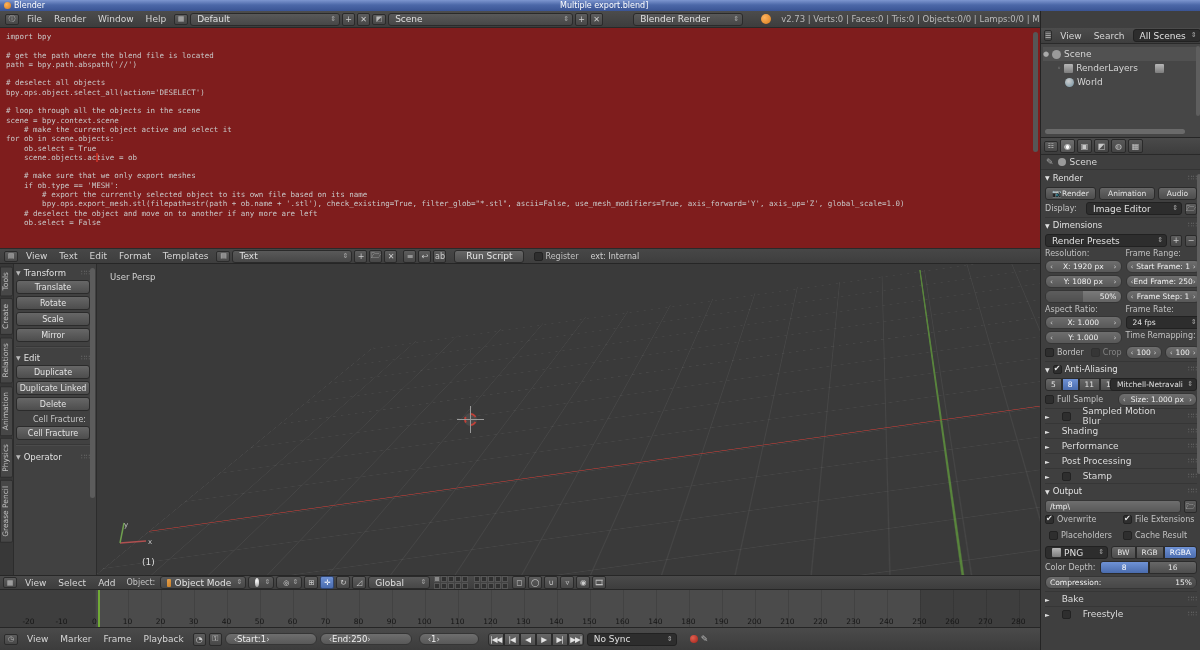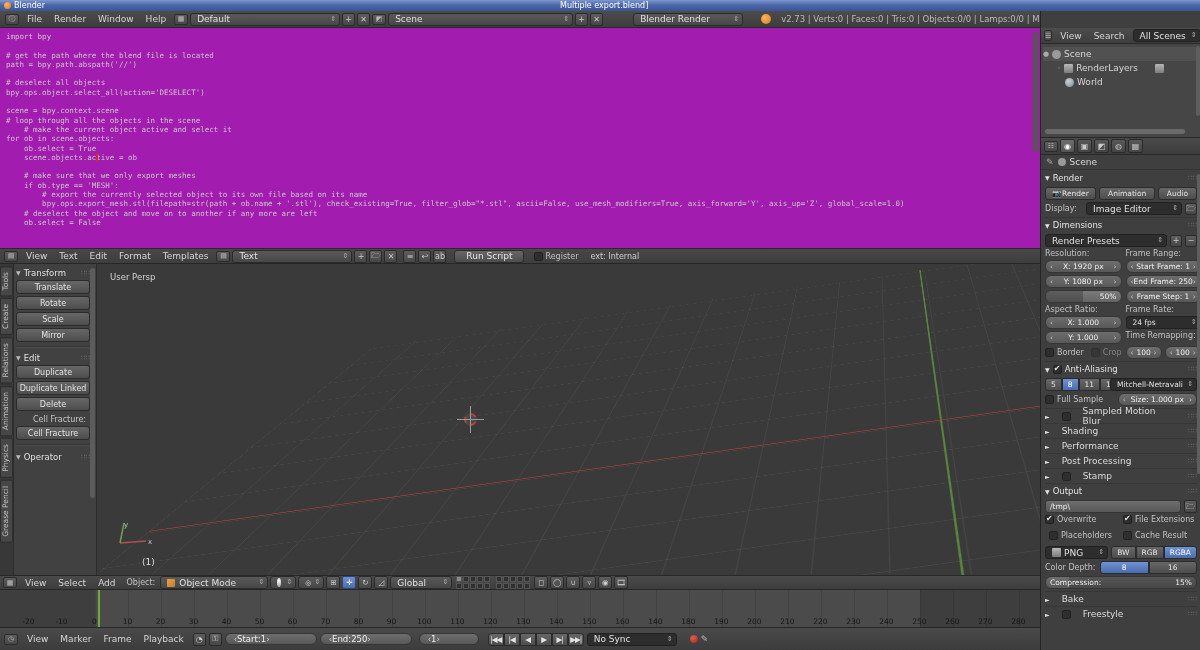"import bpy" .texteditor { background: #a21caf -> #7f1d1d }
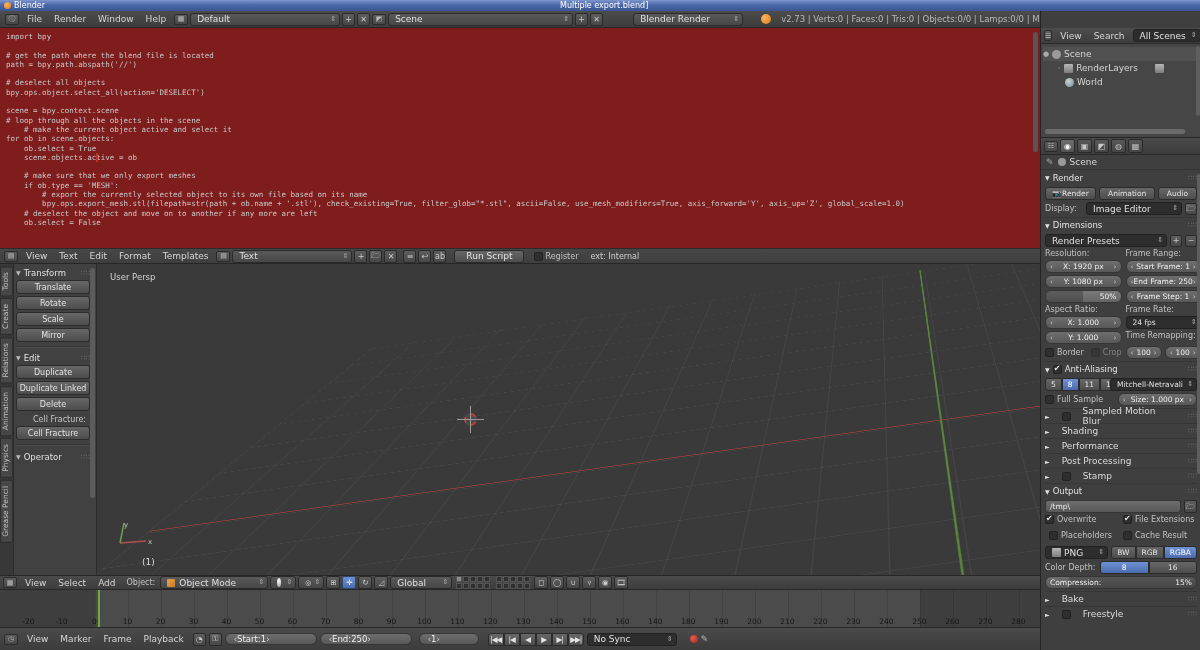"scene = bpy.context.scene" div.code-line { order: before "# loop through all the" -> after "# loop through all the" }
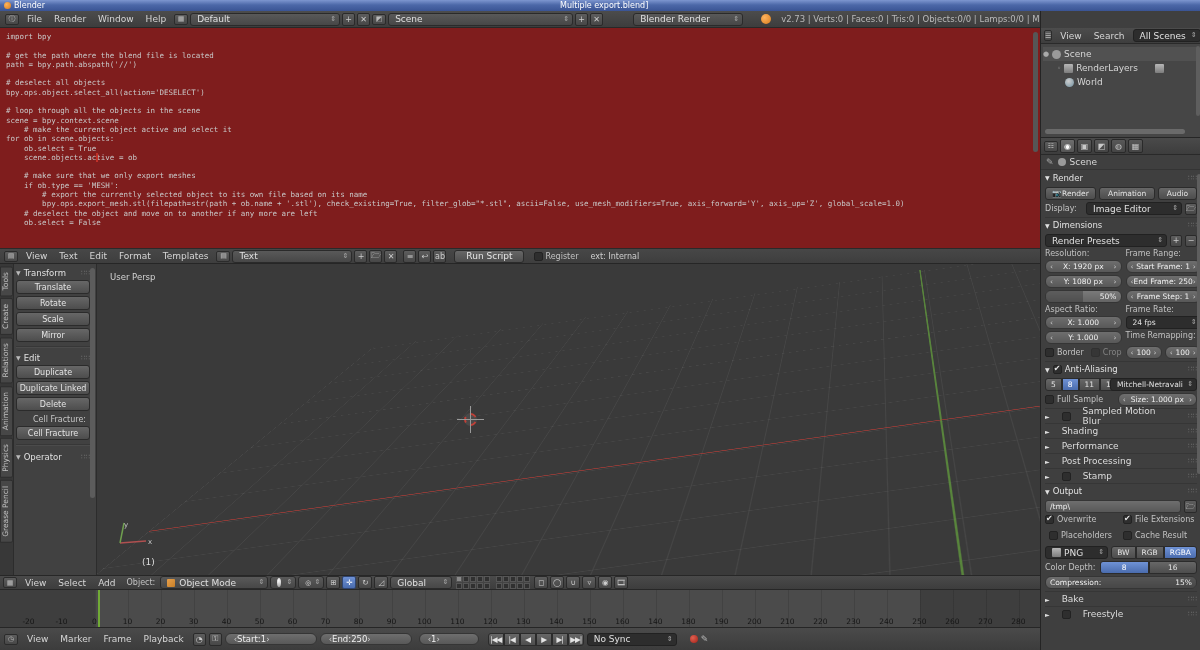"Object Mode" span.dd { width: 108px -> 86px }
